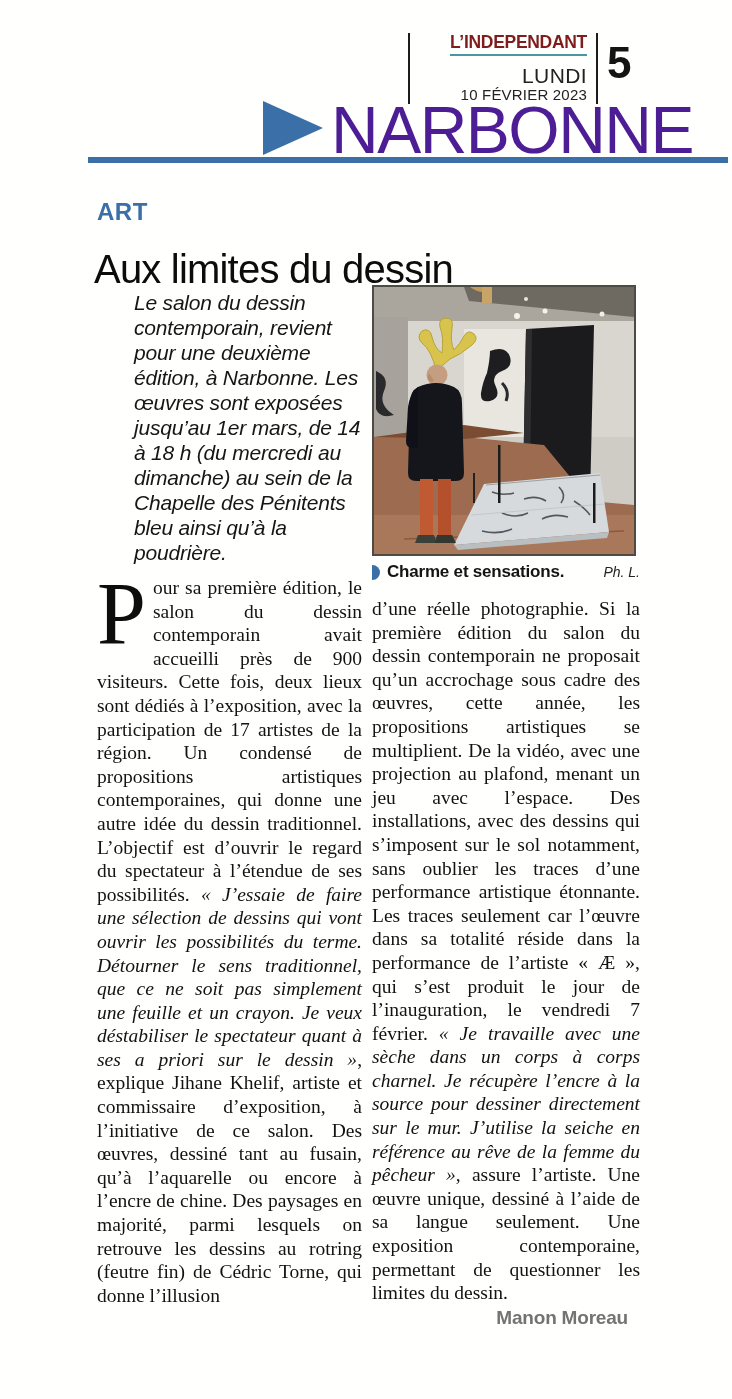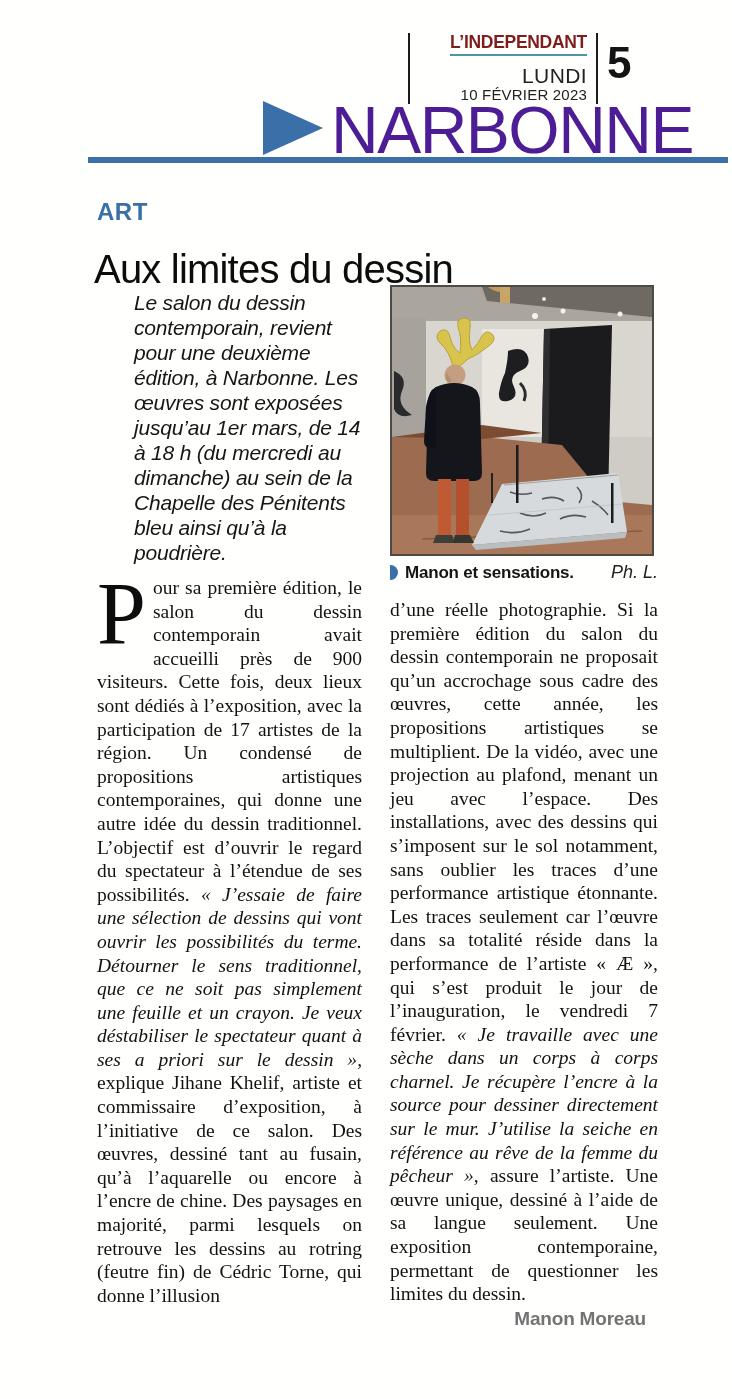"Le salon du dessin contemporain," .columns { column-gap: 28px -> 10px }
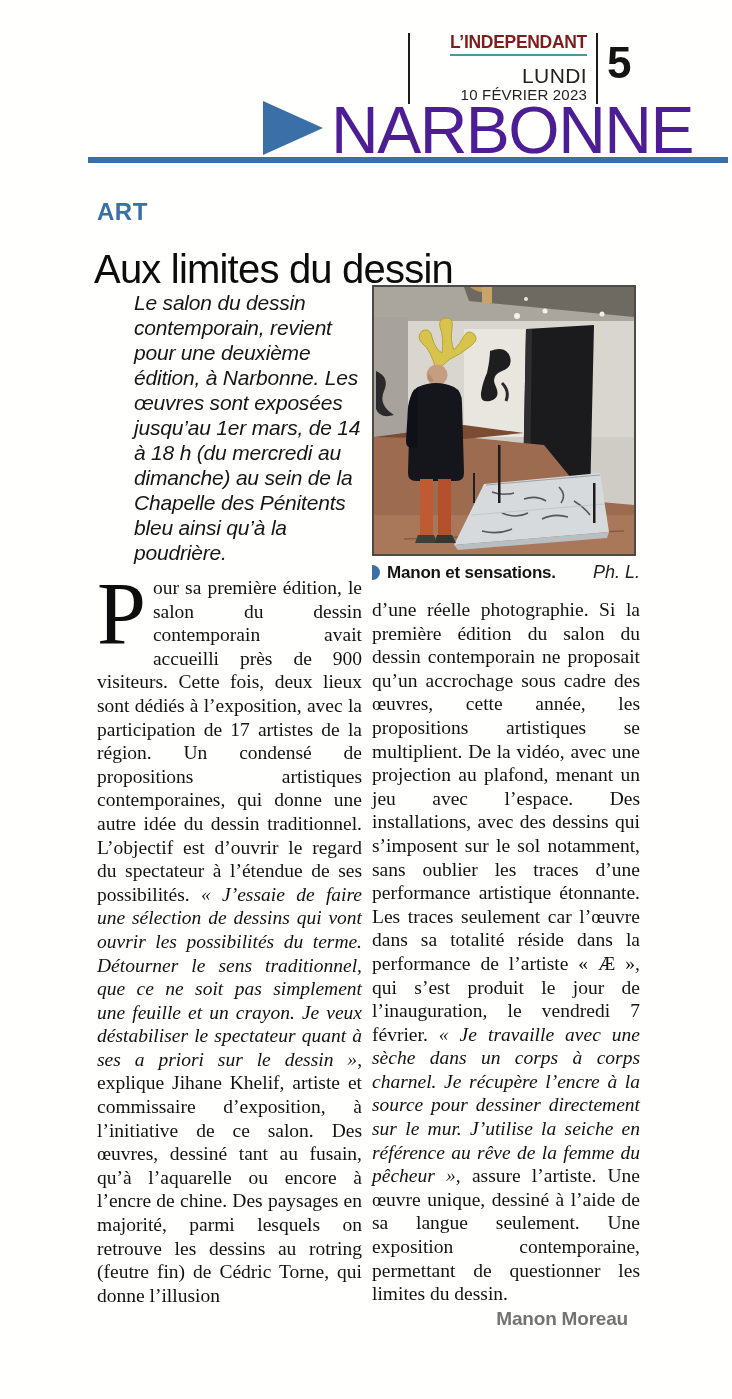"Manon et sensations." span.caption-text { text: Manon -> Charme }
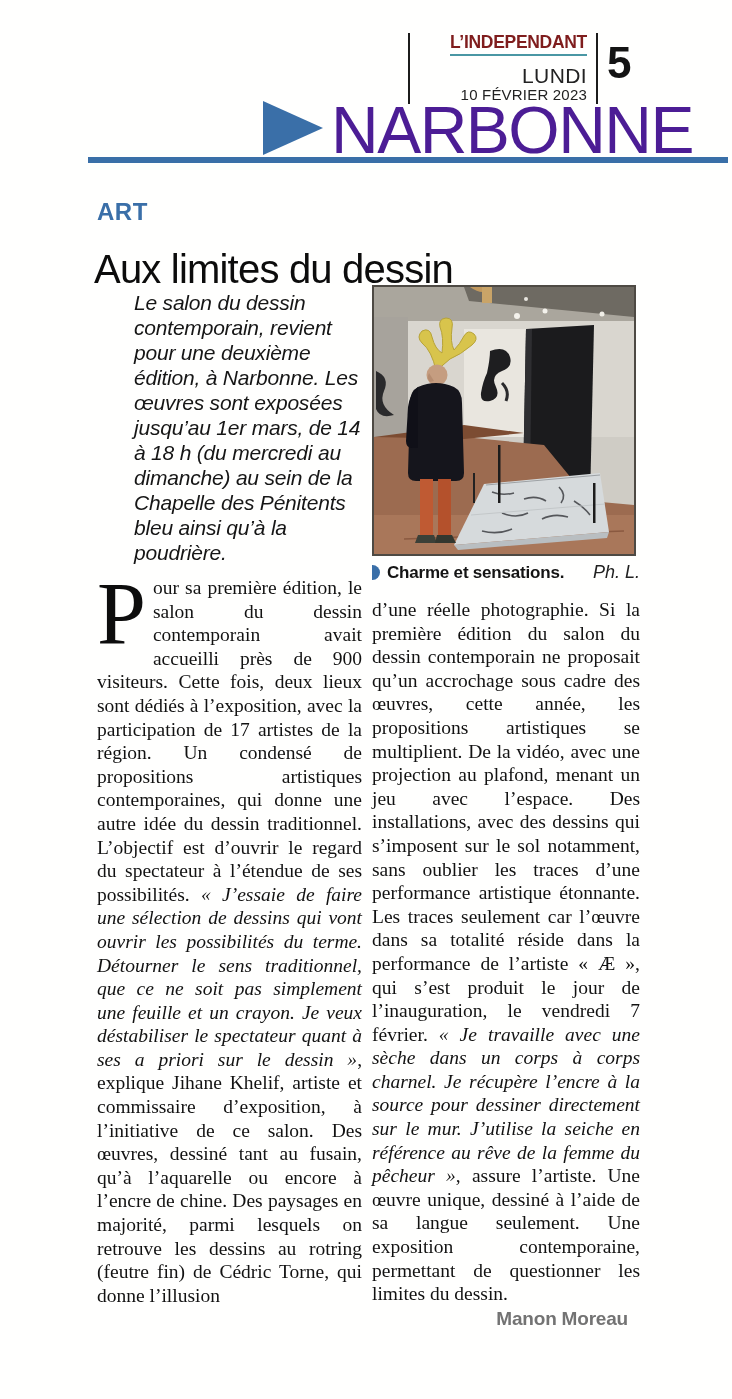"Ph. L." .caption-credit { font-size: 18px -> 14px }
